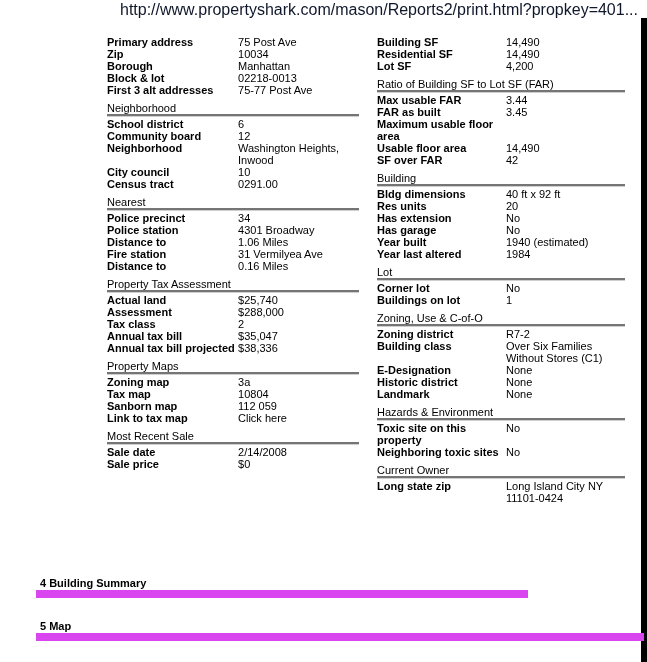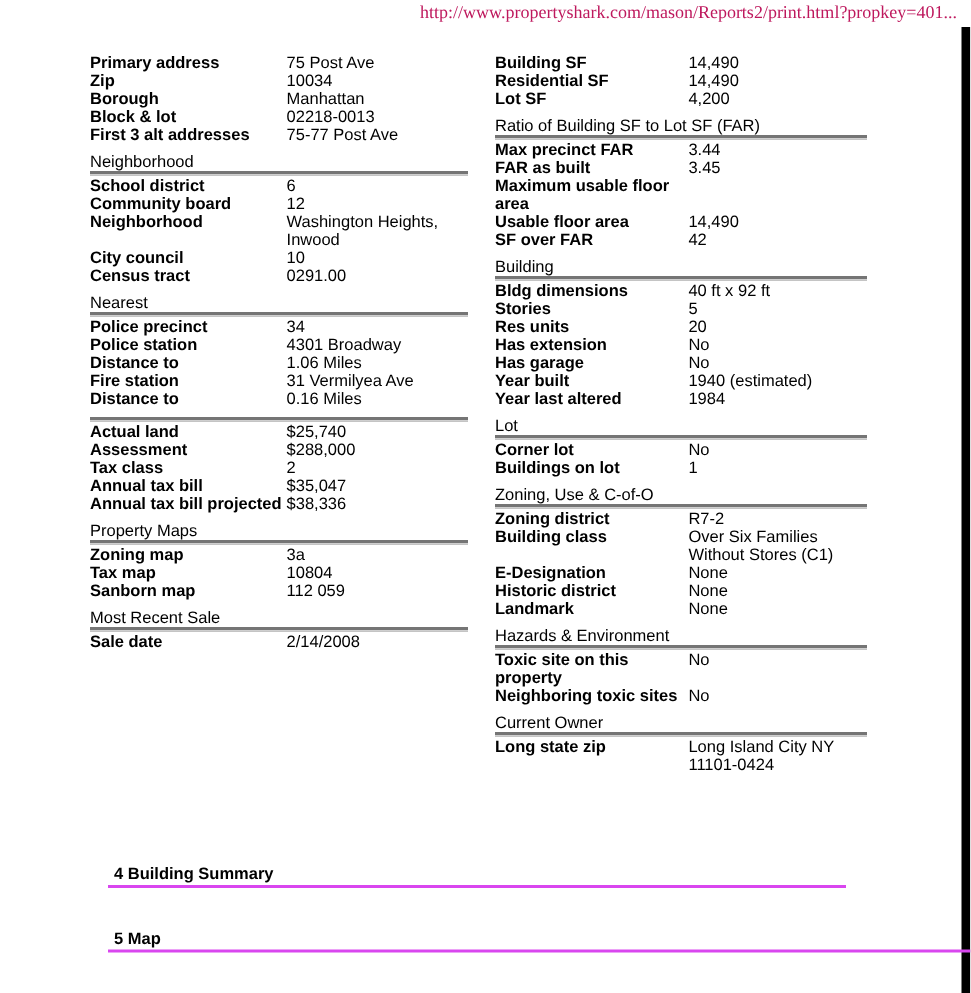"http://www.propertyshark.com/mason/Repor" .url { color: #be185d -> #0f172a; font-family: Liberation Serif, serif -> Liberation Sans, sans-serif; font-size: 12px -> 16px }
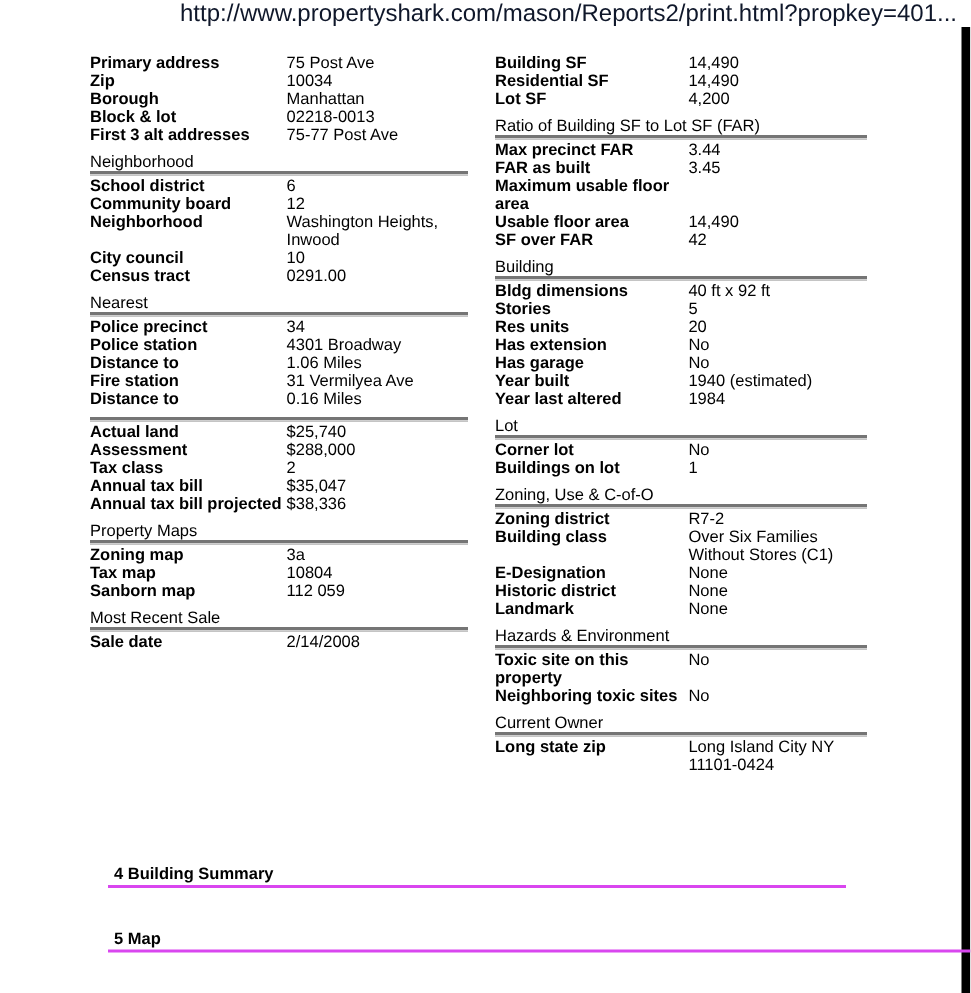"Primary address" .col { margin-left: none -> 47px }
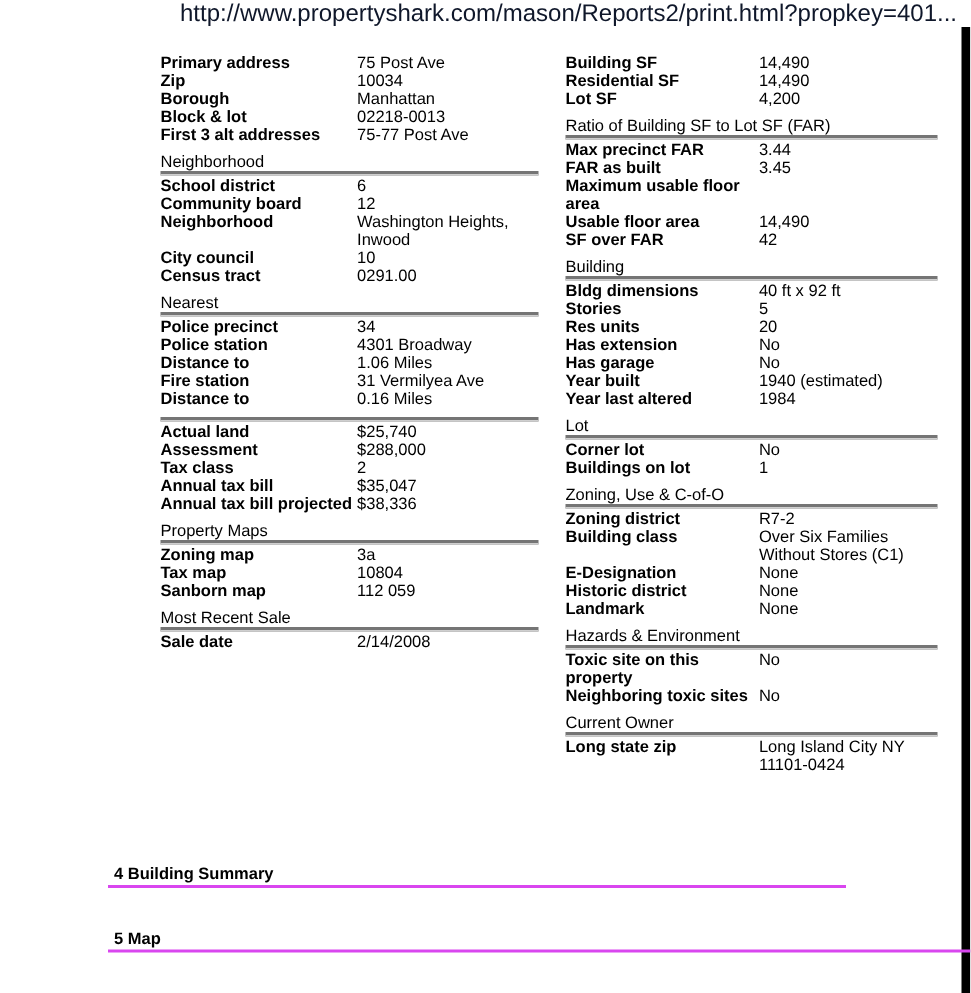"Max precinct FAR" div.lbl { text: precinct -> usable }
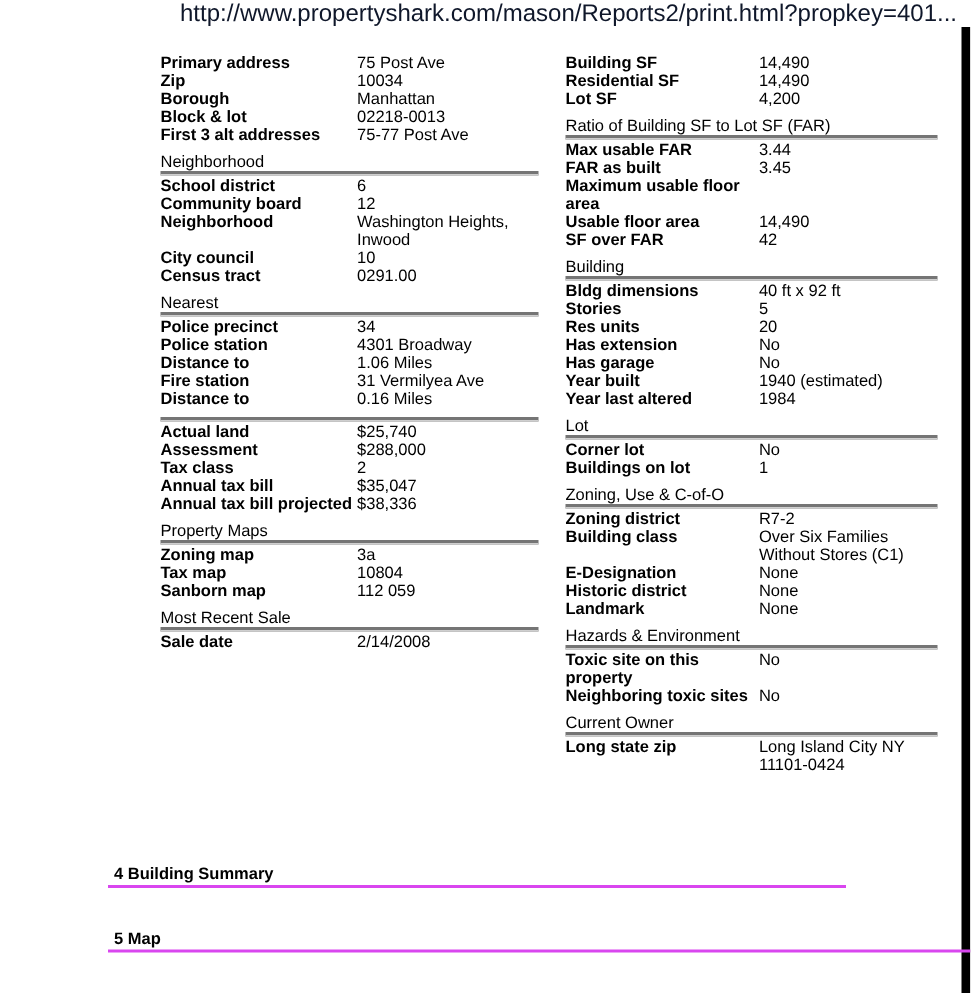"Stories" div.row { html: <div> <div>Stories</div> <div>5</div> </div> -> none }
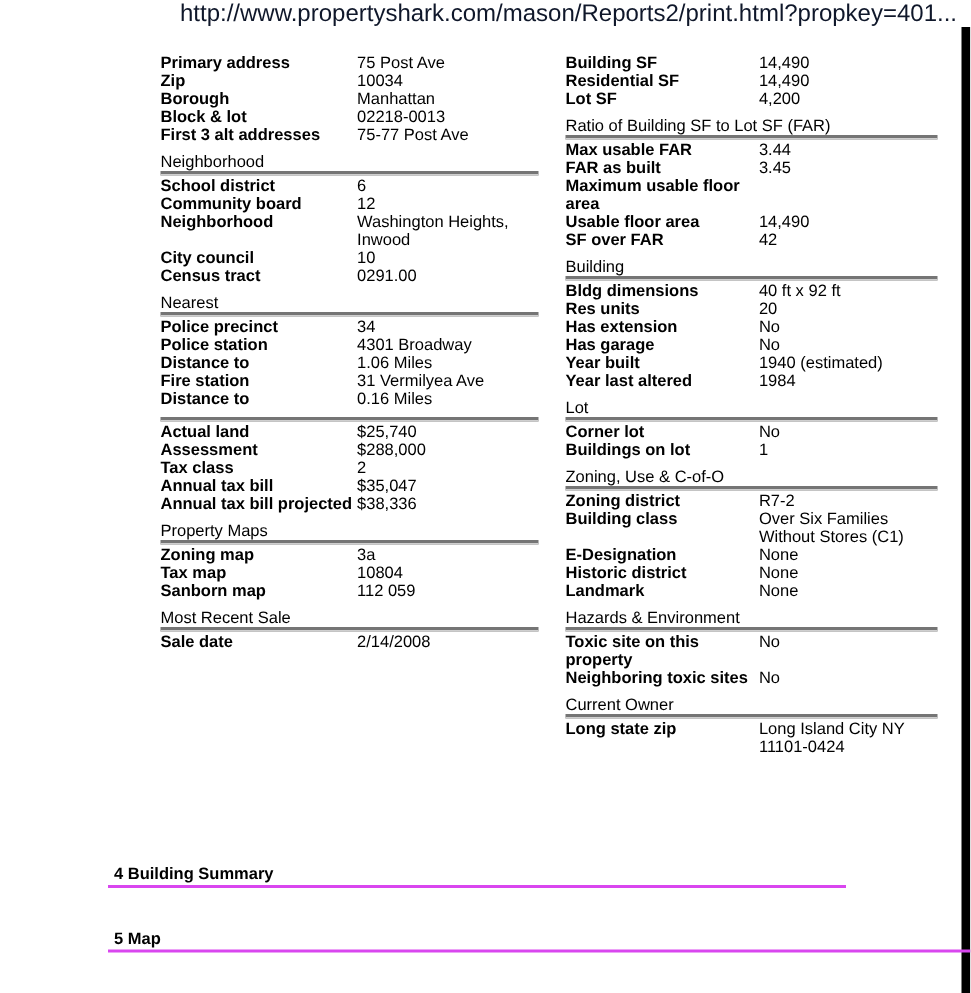"Property Tax Assessment" div.sec-title { html: none -> <div>Property Tax Assessment</div> }
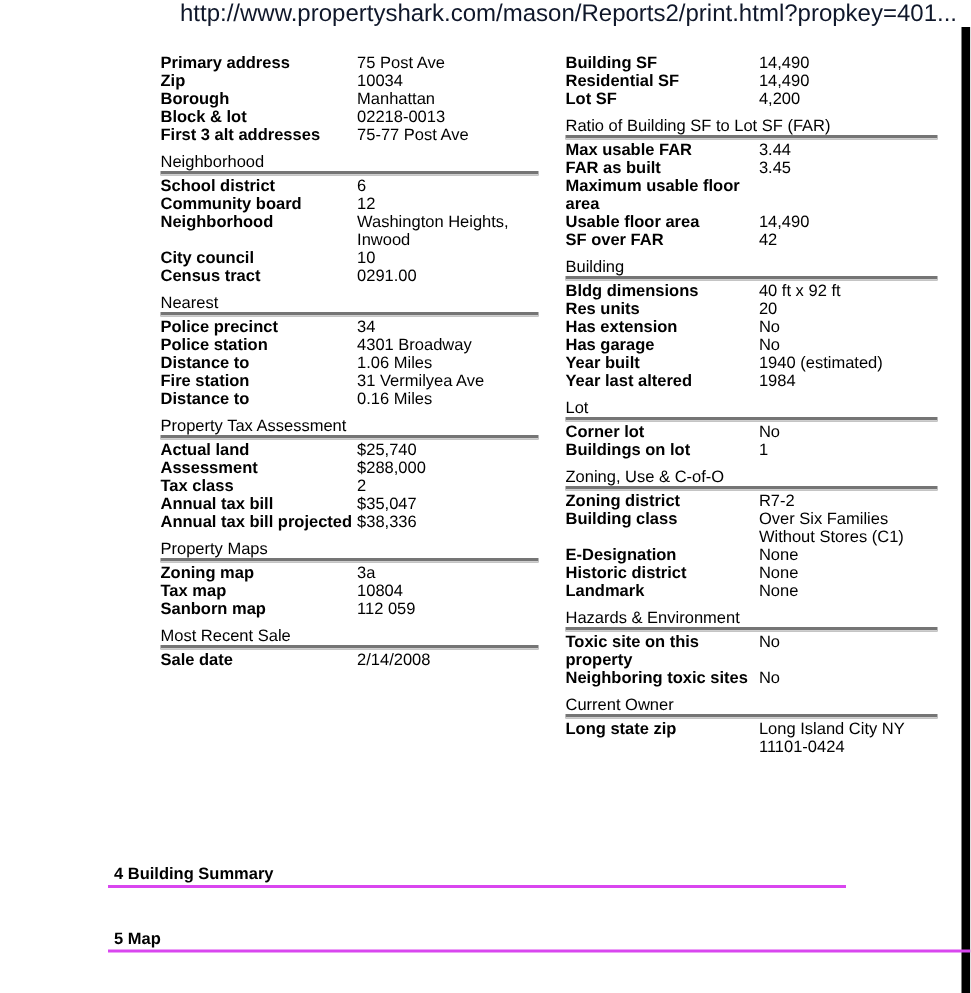"Link to tax map" div.row { html: none -> <div> <div>Link to tax map</div> <div>Click here</div> </div> }
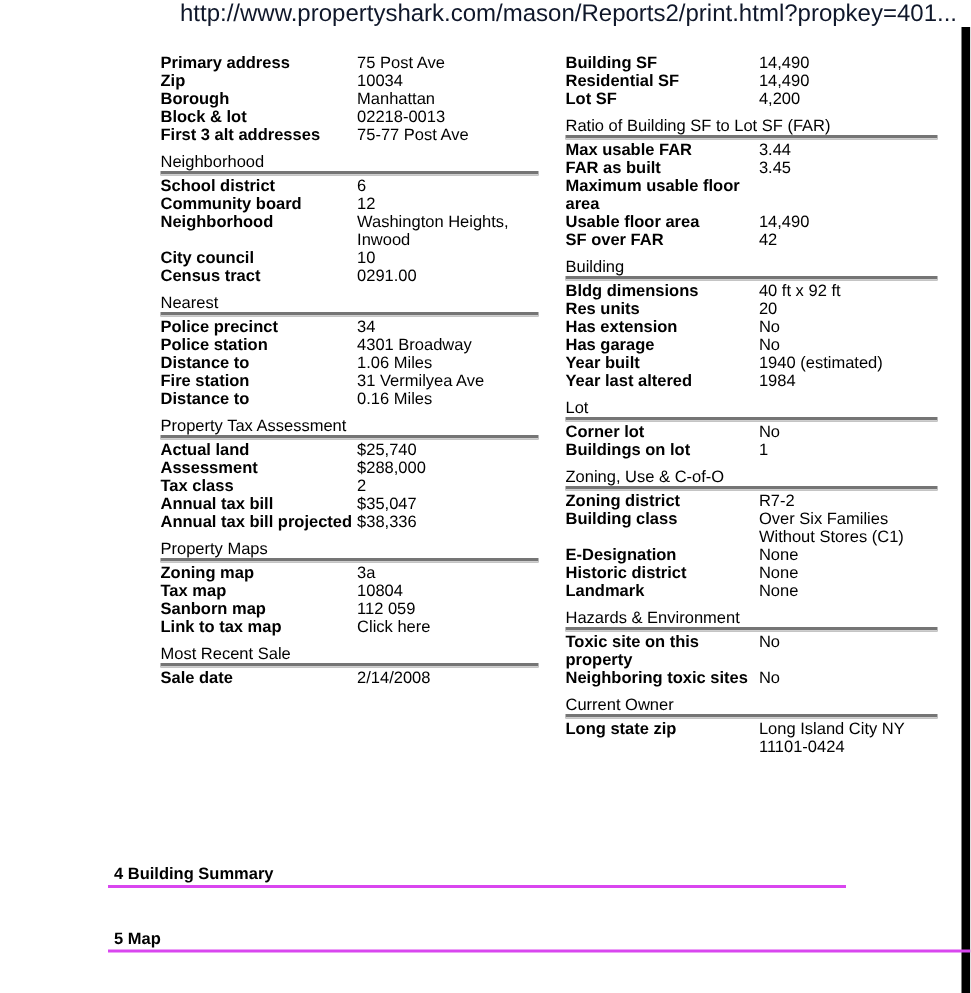"Sale price" div.row { html: none -> <div> <div>Sale price</div> <div>$0</div> </div> }
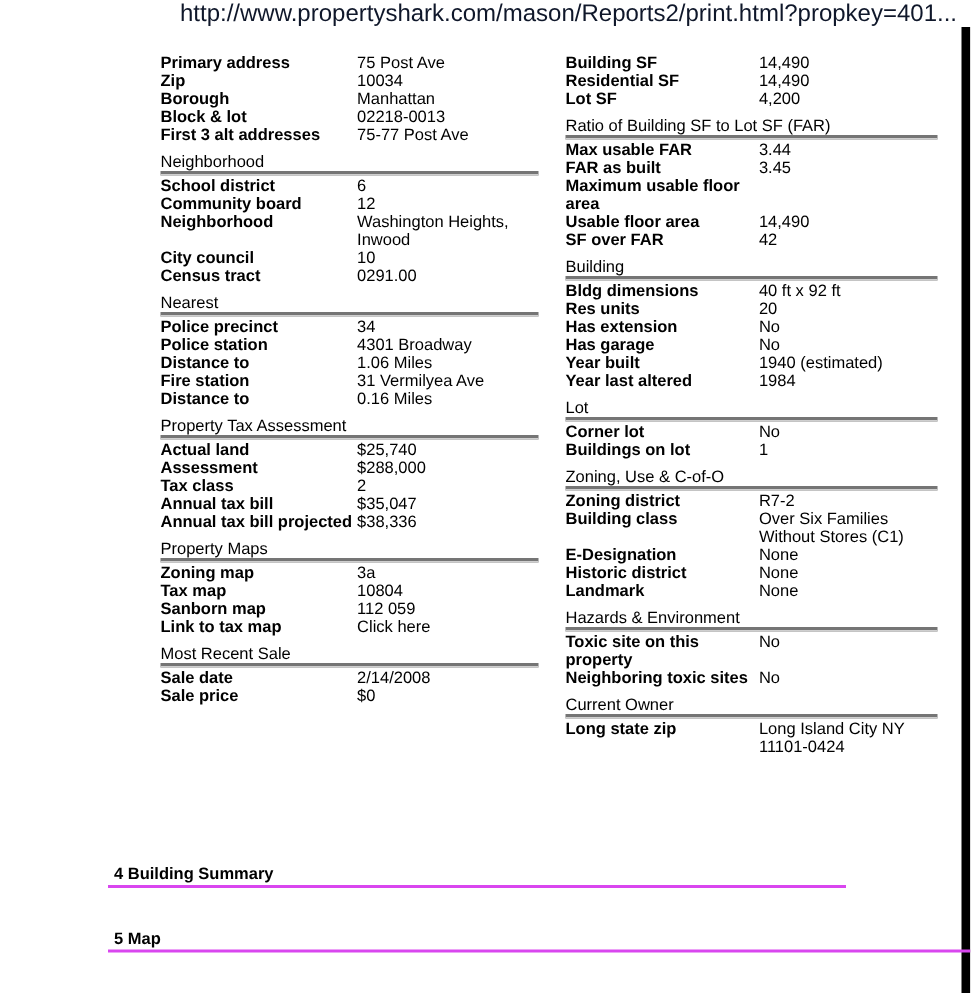"4 Building Summary" .footer-head { border-bottom: 2px solid #d946ef -> 8px solid #d946ef; margin-left: 36px -> none }
